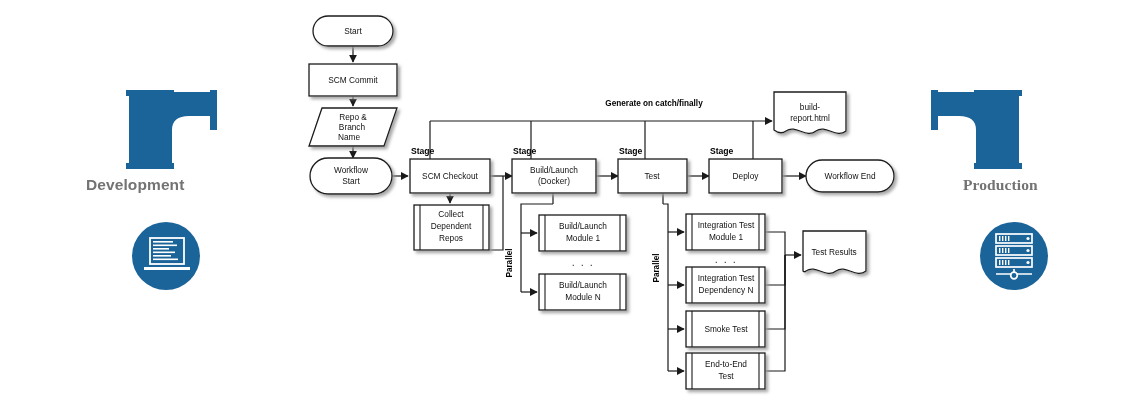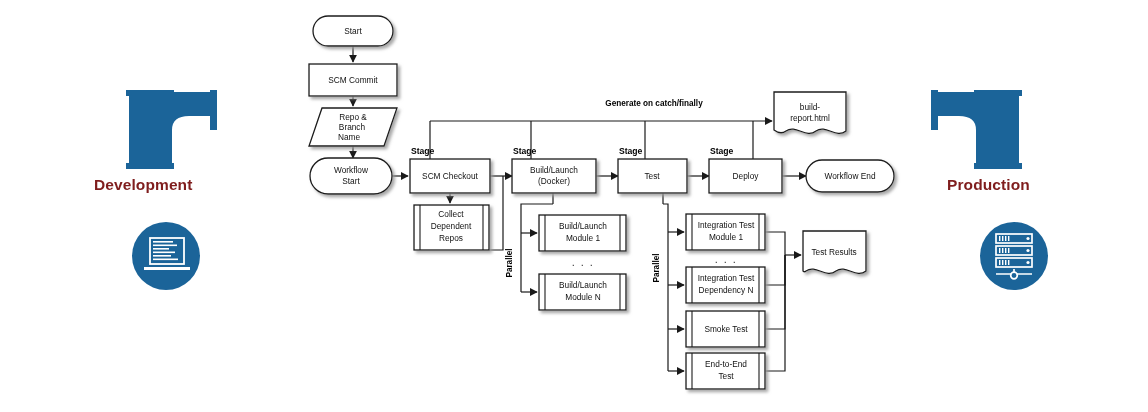"Development" .env-label { color: #7f1d1d -> #737373; margin-left: 8px -> none }
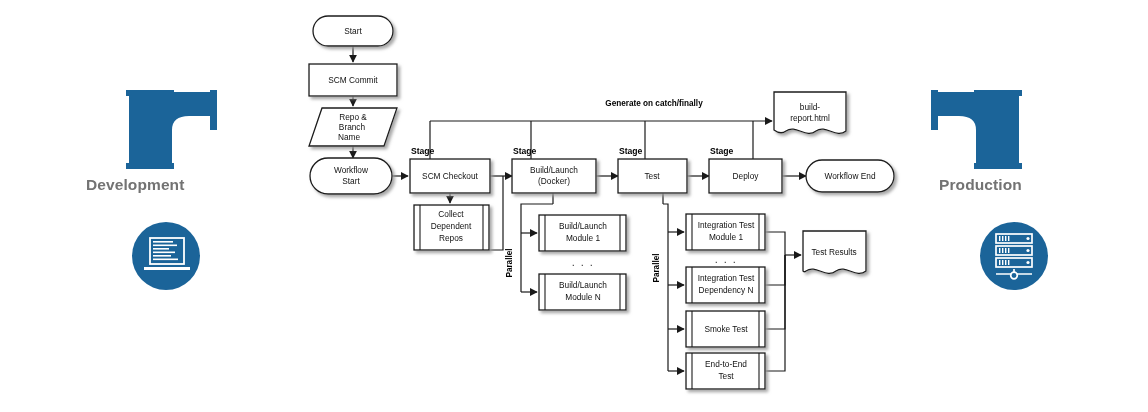"Production" #prod-label { font-family: none -> Liberation Serif, serif; left: 939px -> 963px }
